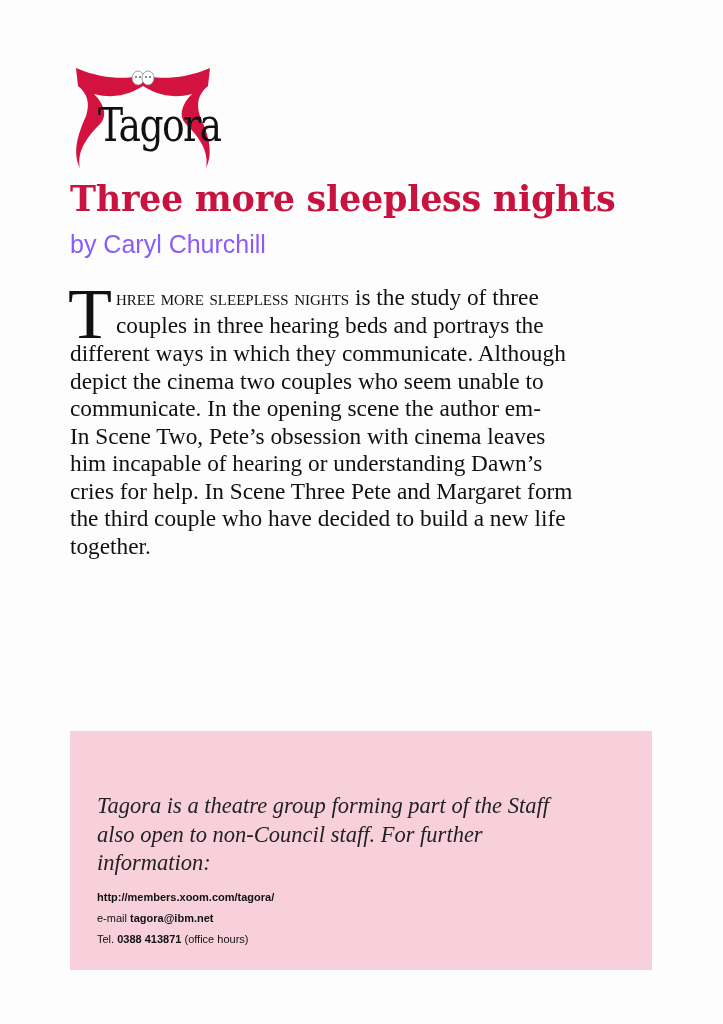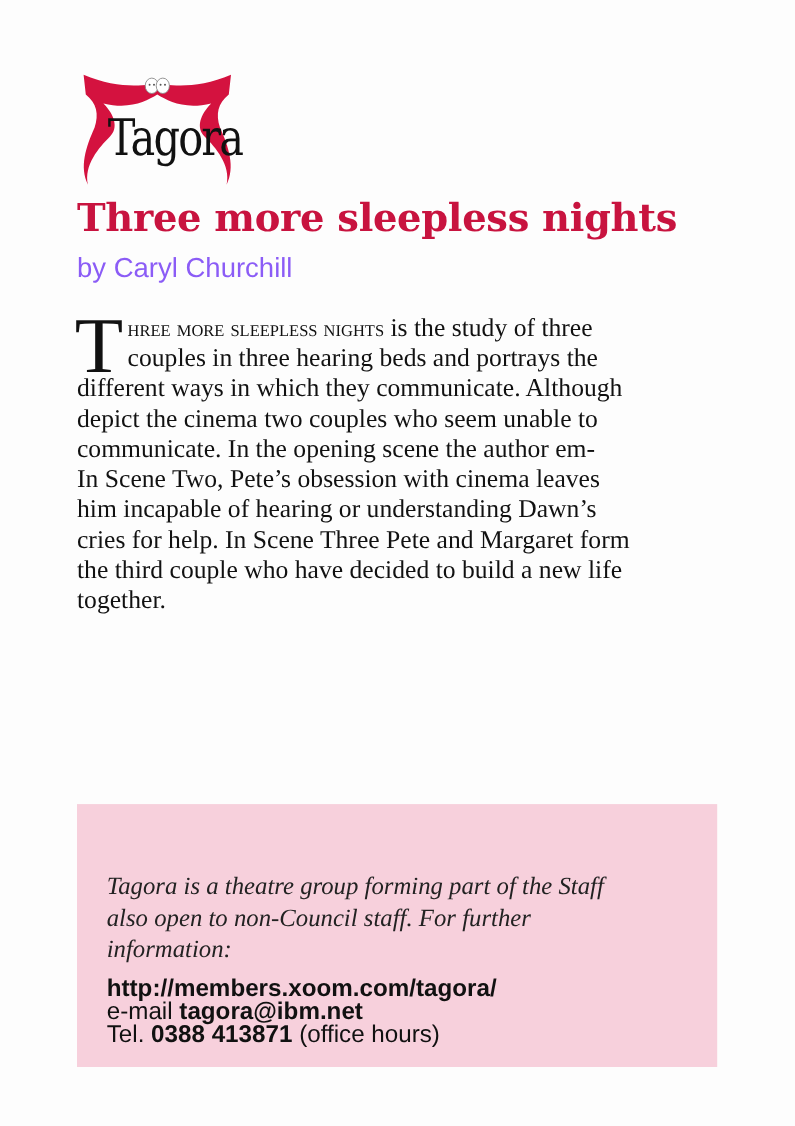"http://members.xoom.com/tagora/" .contact { font-size: 22px -> 11px }
